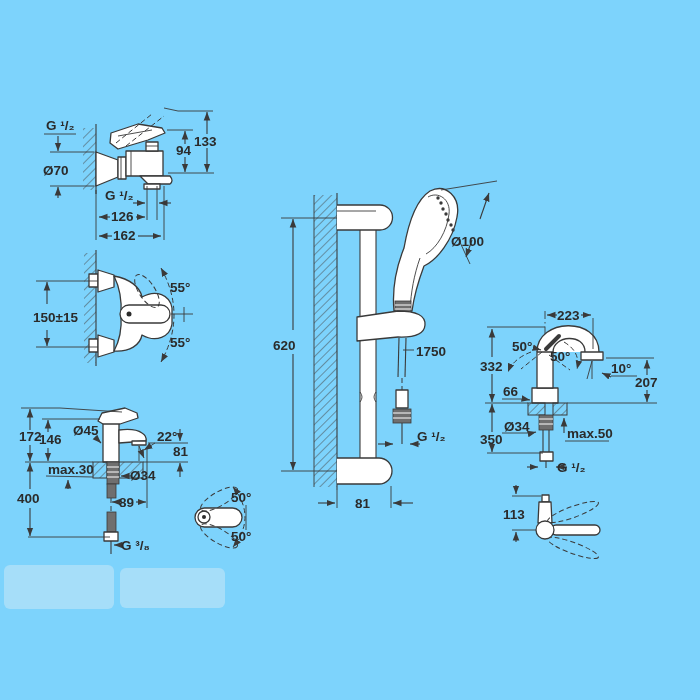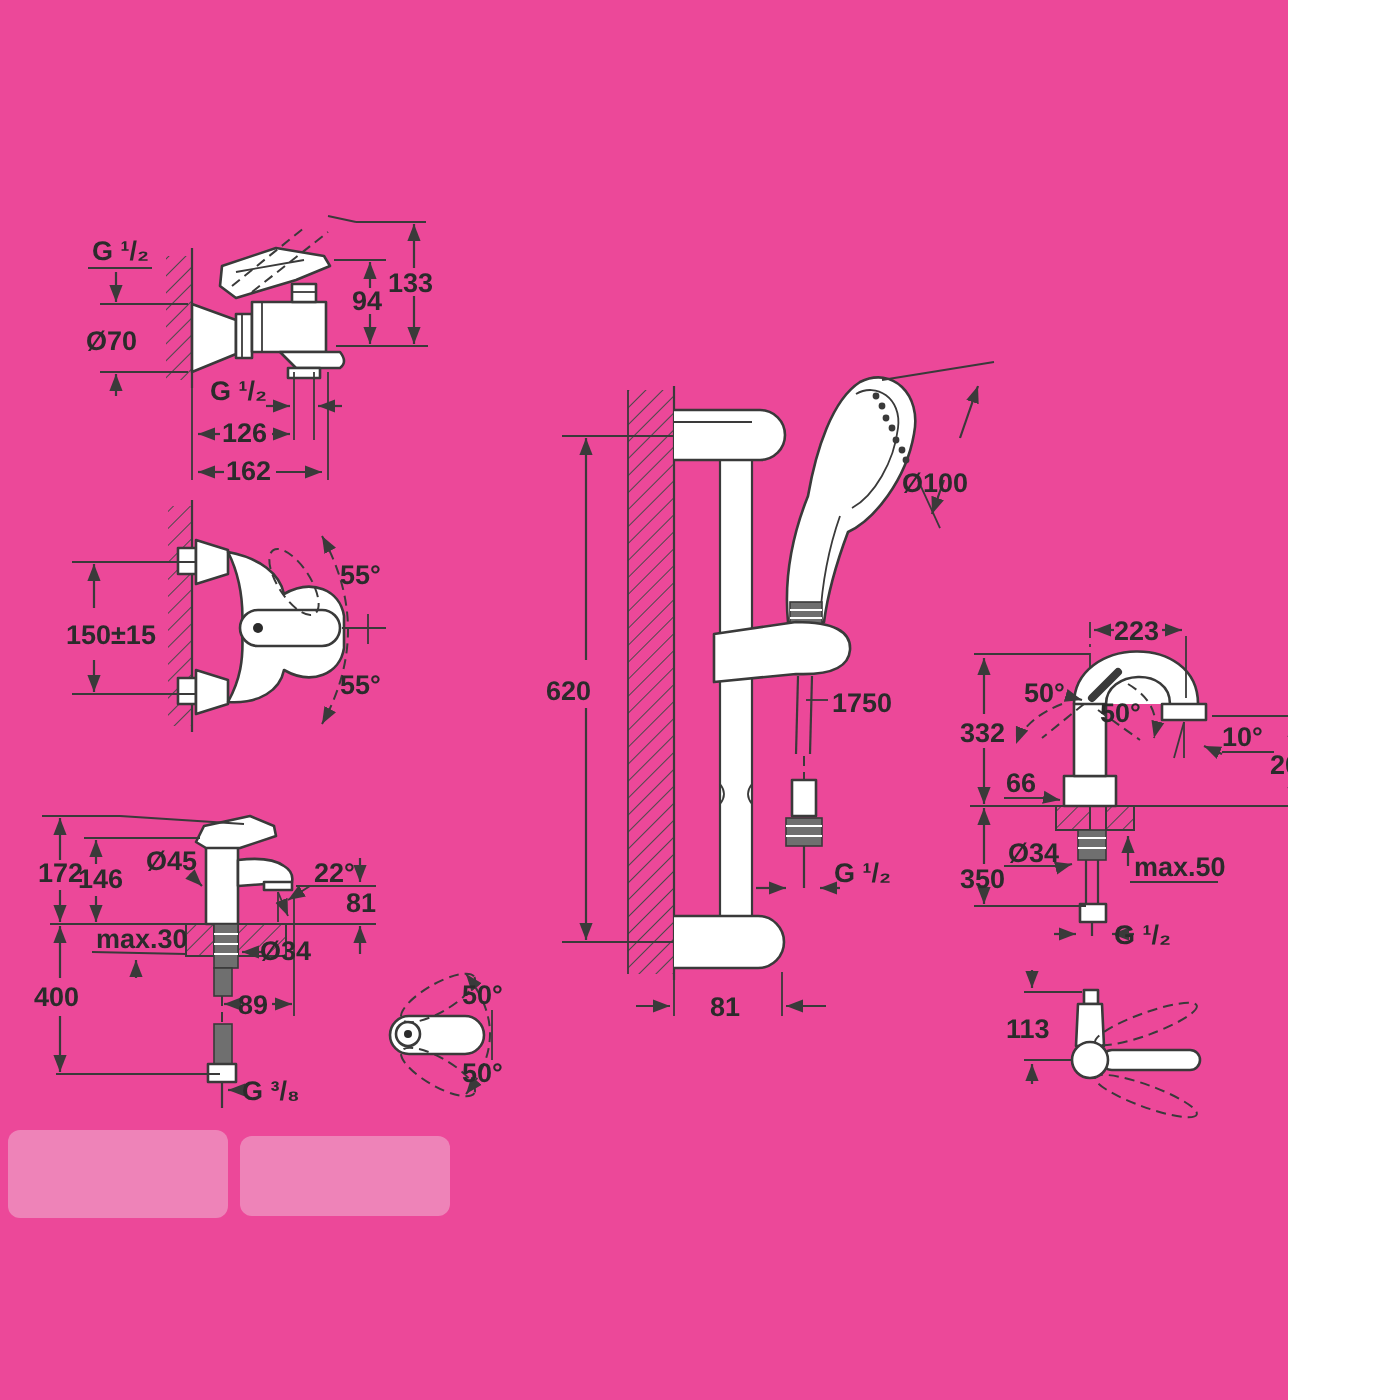"G ¹/₂" .page { background: #ec4899 -> #7dd3fc; width: 644px -> 700px }
